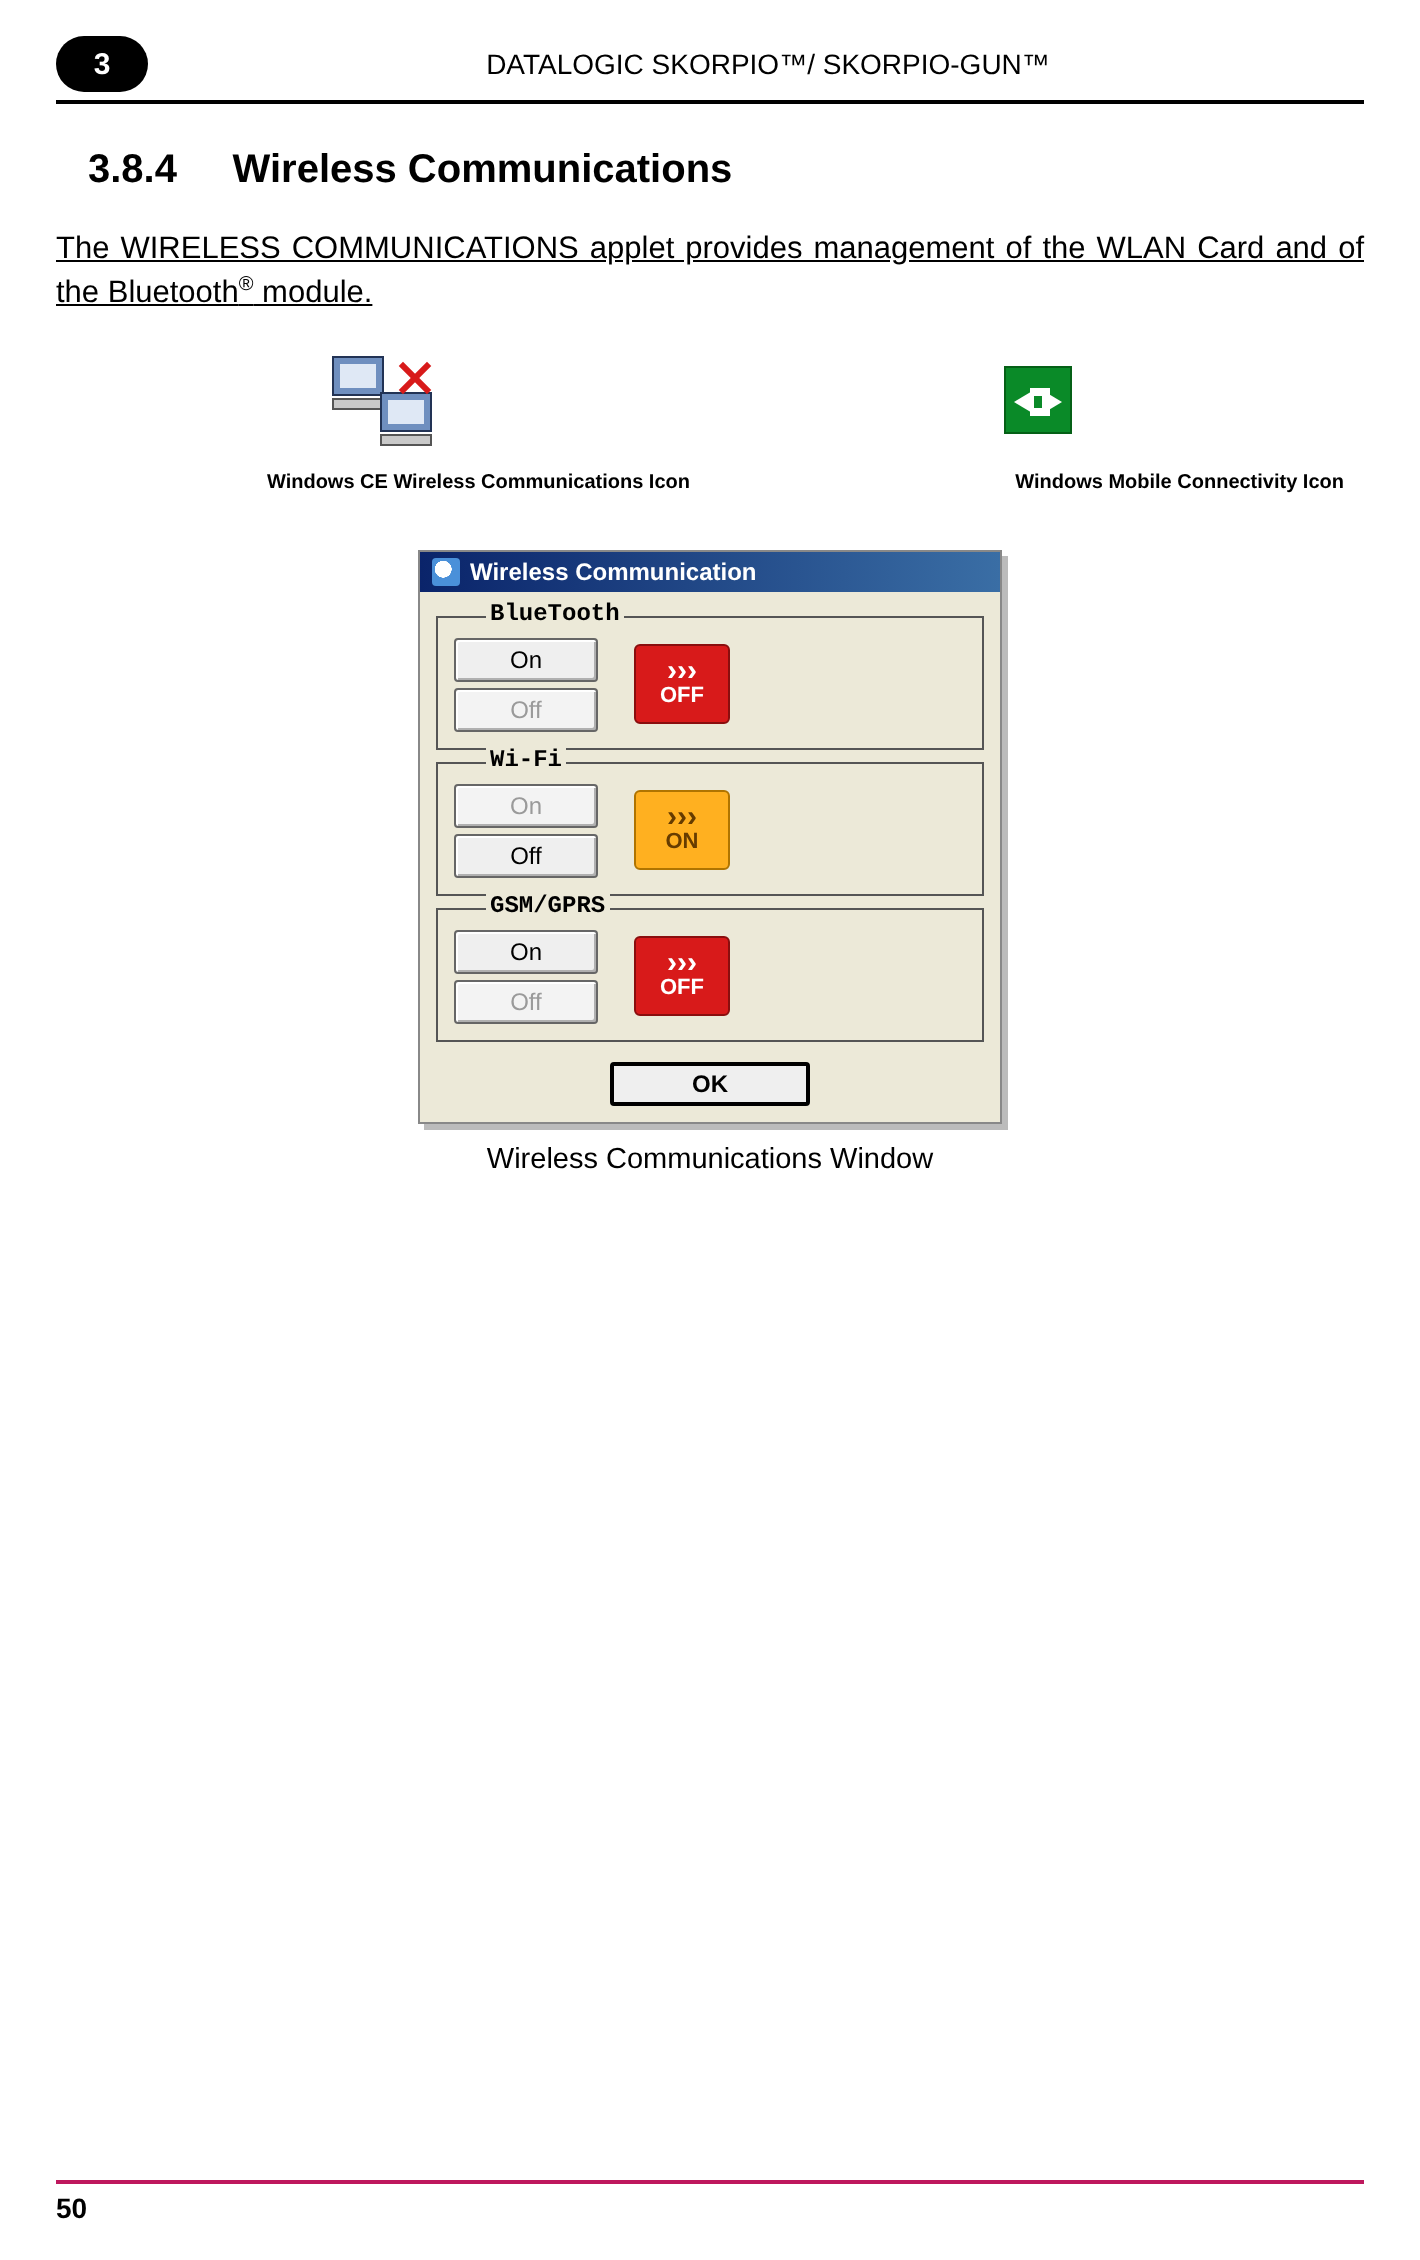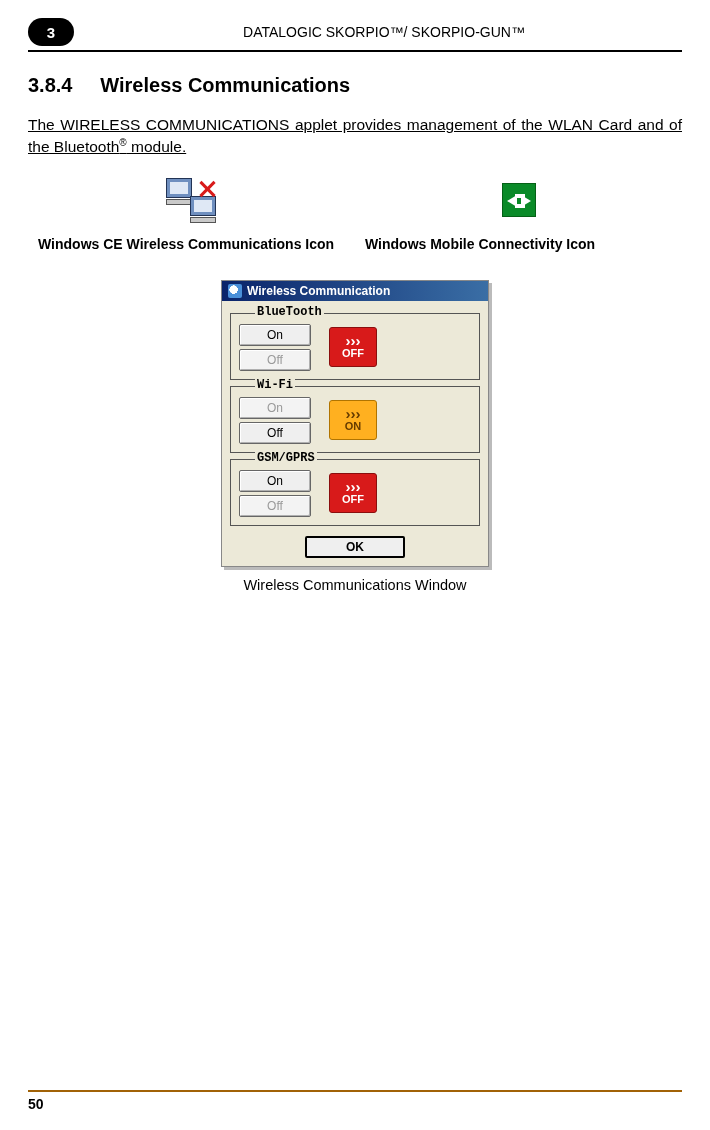"3.8.4 Wireless Communications" .section-heading { margin: 10px 0 18px 0 -> 10px 0 18px 16px }
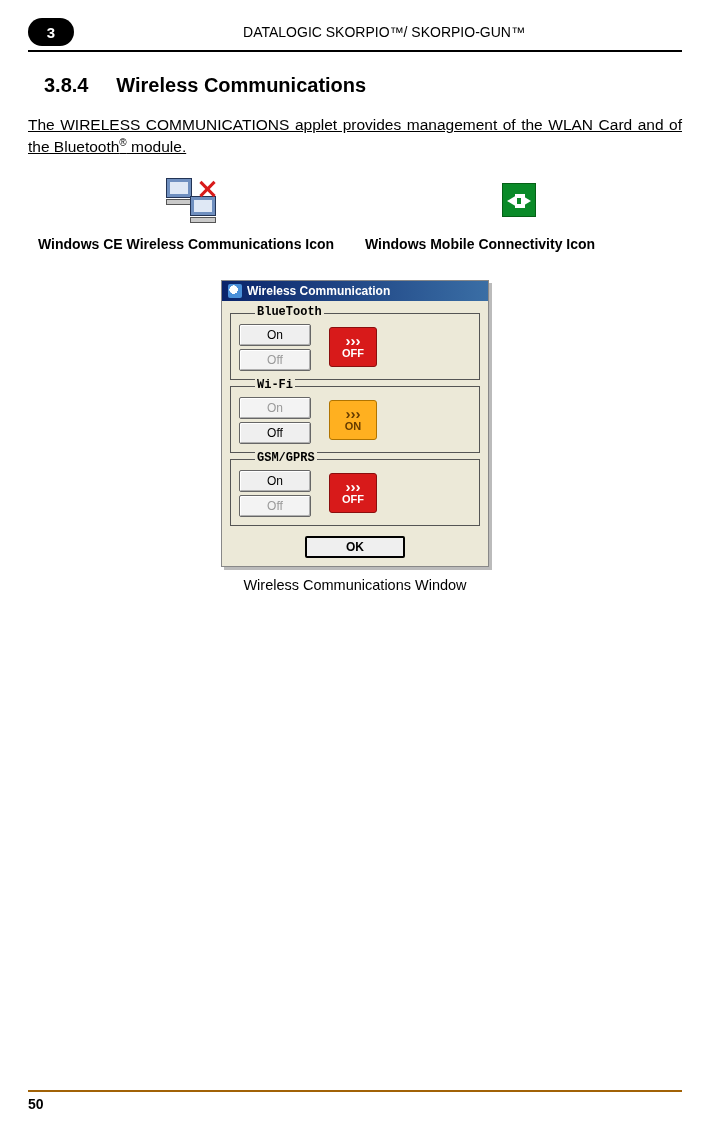"Windows CE Wireless Communications Icon" .caption-cell { font-size: 14px -> 10px; text-align: left -> right }
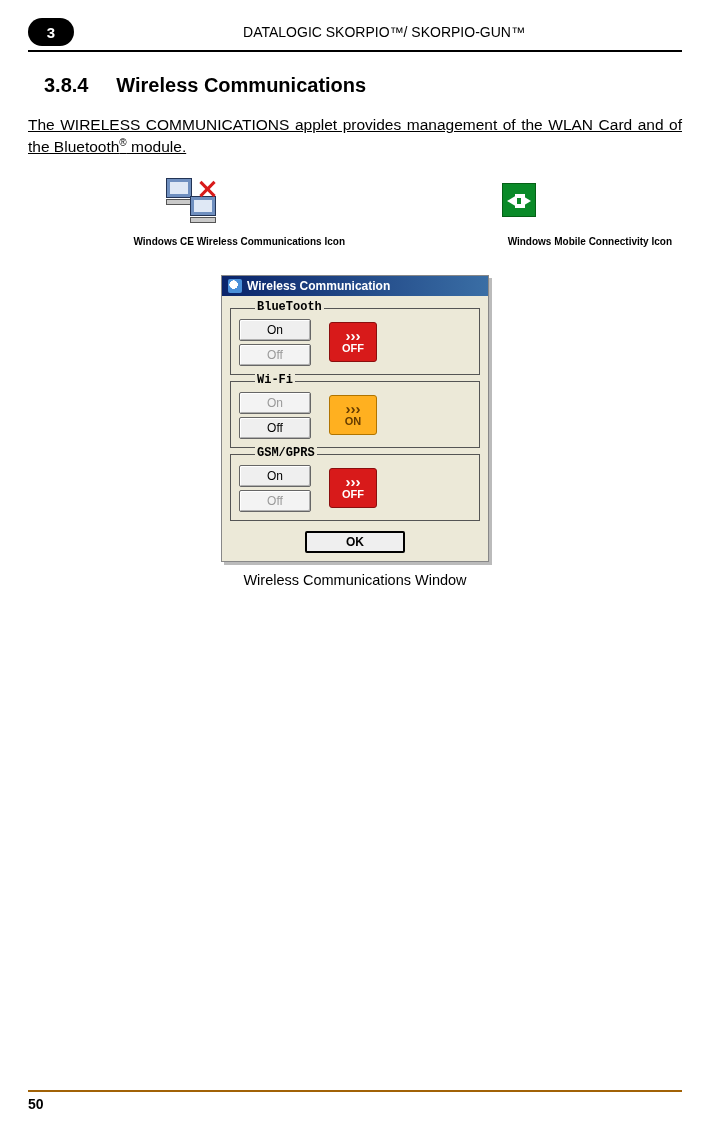"Wireless Communication" .wc-frame { width: 268px -> 292px }
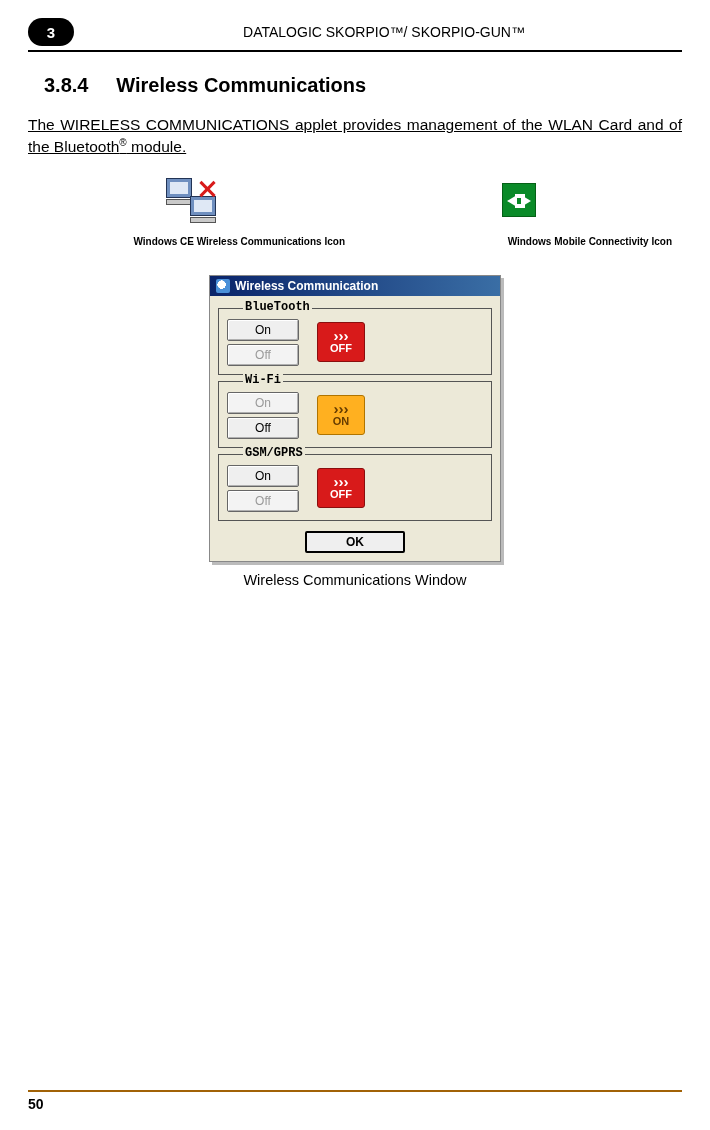"50" .footer { border-top: 2px solid #a16207 -> 2px solid #be185d }
